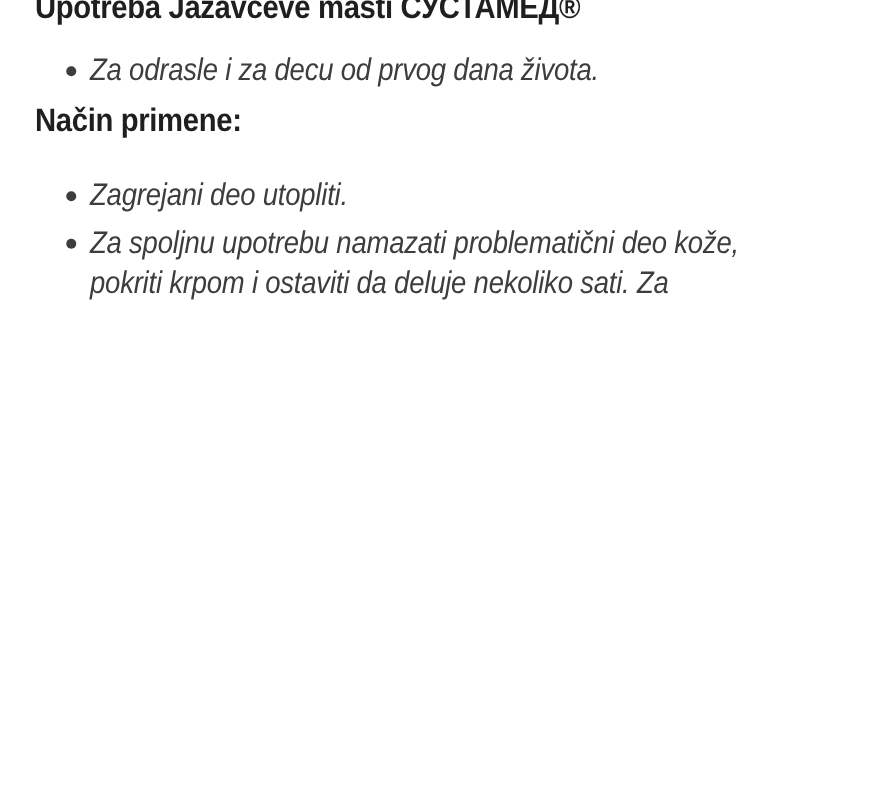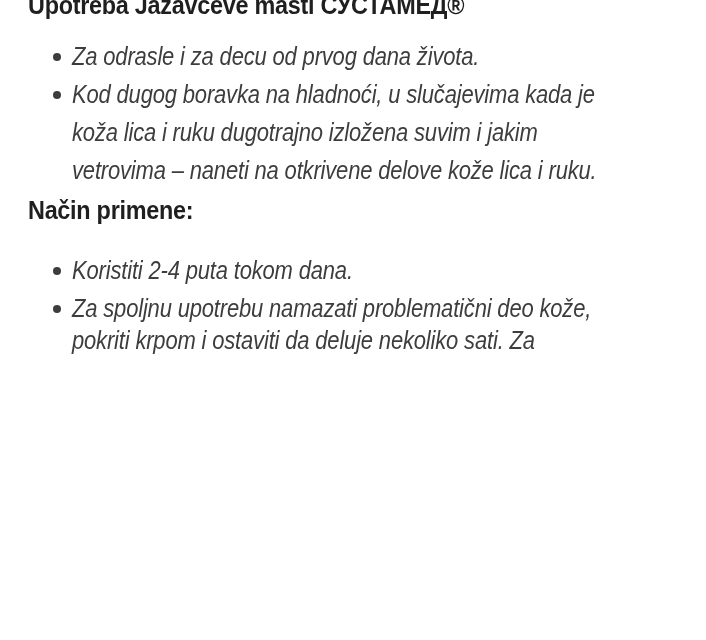"Kod dugog boravka na hladnoći," div.item { html: <div> <span></span> <div>Kod dugog boravka na hladnoći, u slučajevima kada je</div> <div>koža lica i ruku dugotrajno izložena suvim i jakim</div> <div>vetrovima – naneti na otkrivene delove kože lica i ruku.</div> </div> -> none }
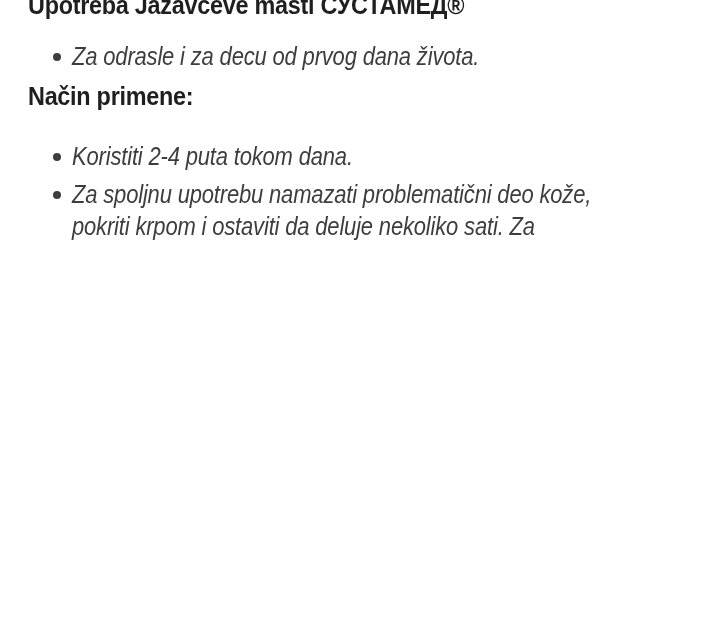"Zagrejani deo utopliti." div.item { html: none -> <div> <span></span> <div>Zagrejani deo utopliti.</div> </div> }
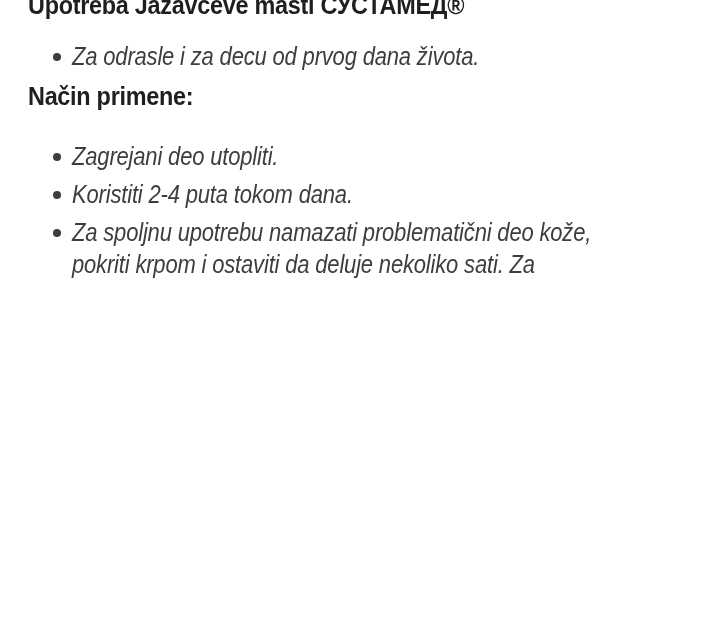"Koristiti 2-4 puta tokom dana." div.item { html: <div> <span></span> <div>Koristiti 2-4 puta tokom dana.</div> </div> -> none }
